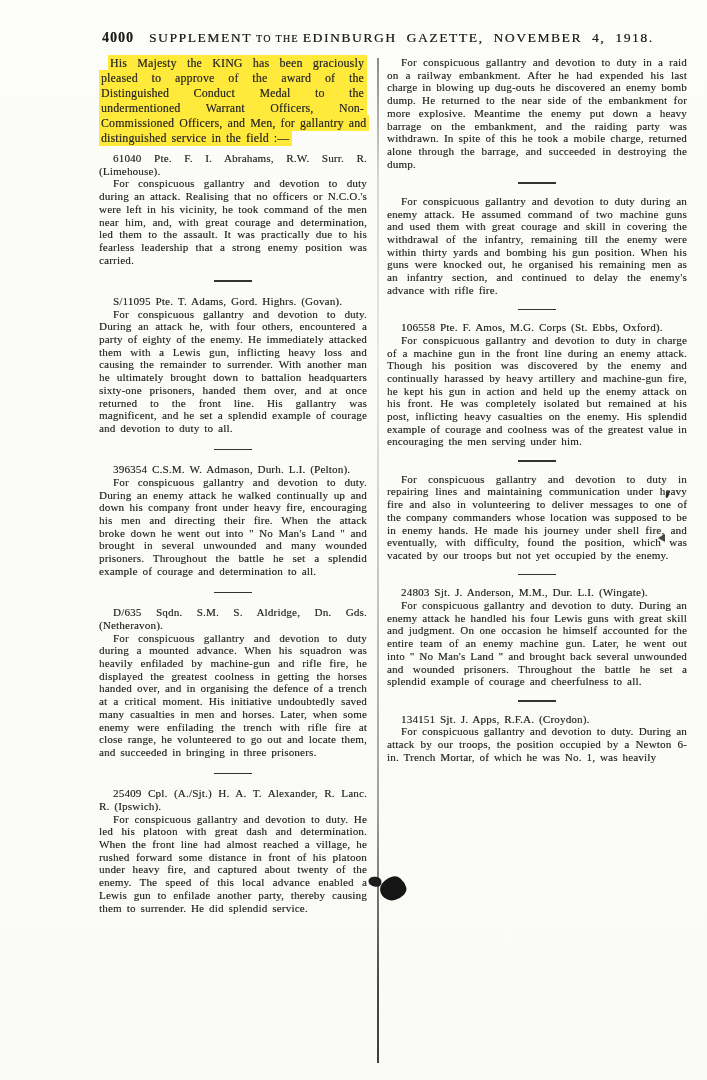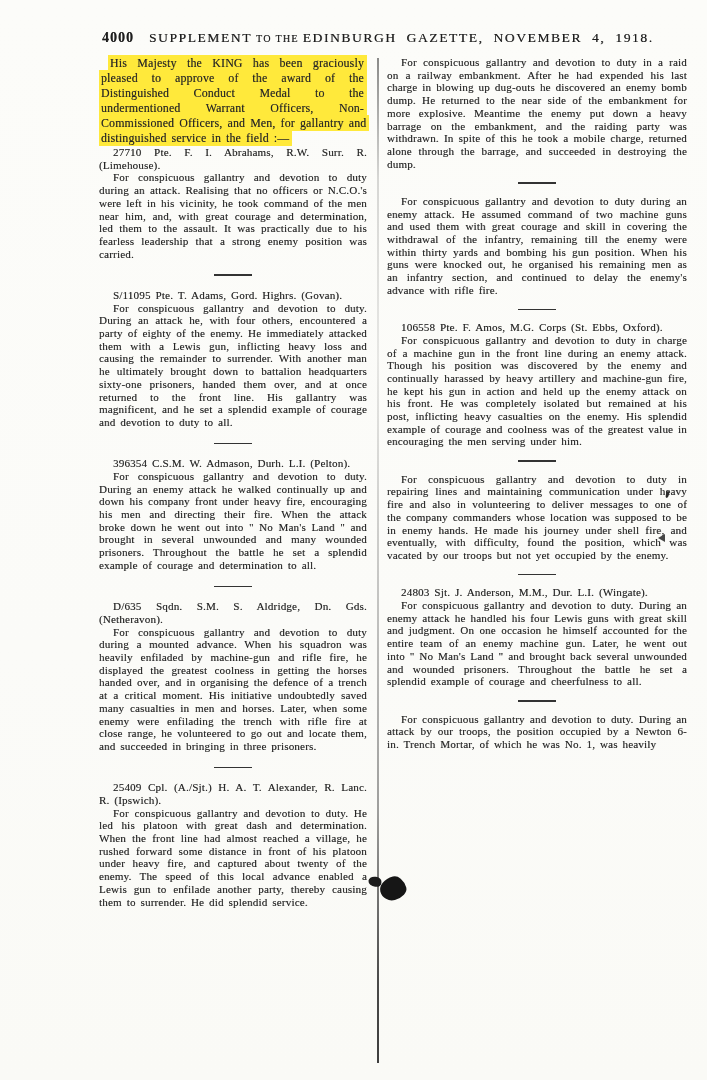"His Majesty the KING has" p.proclamation { margin-bottom: none -> 6px }
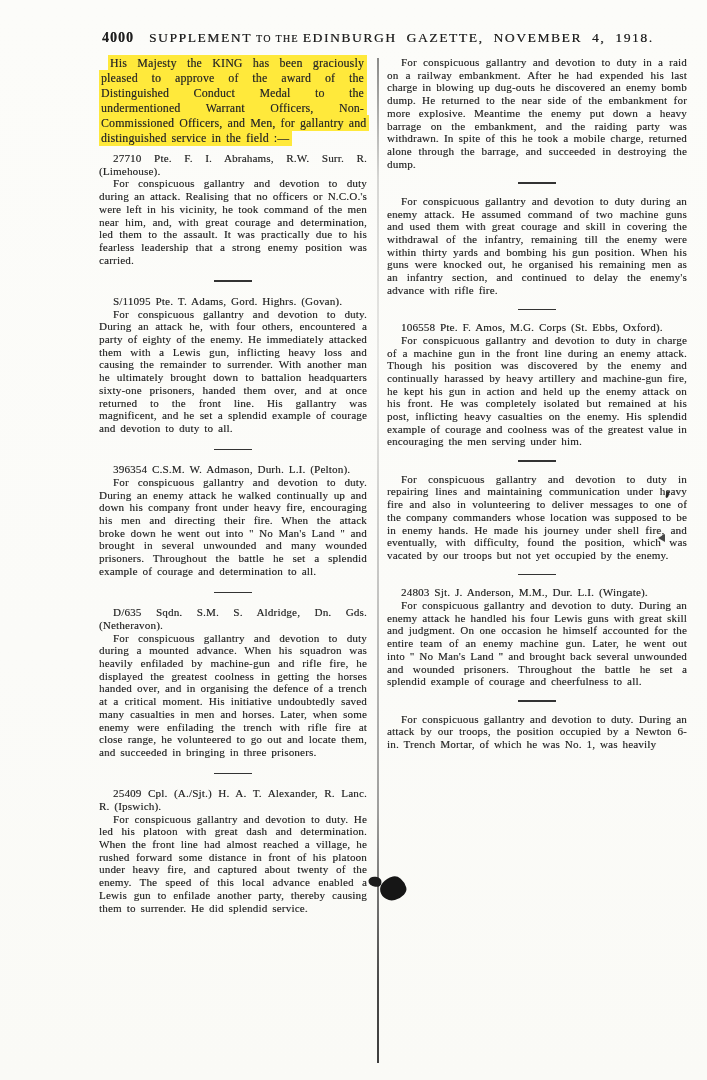"27710 Pte. F. I. Abrahams," p.entry-header { text: 27710 -> 61040 }
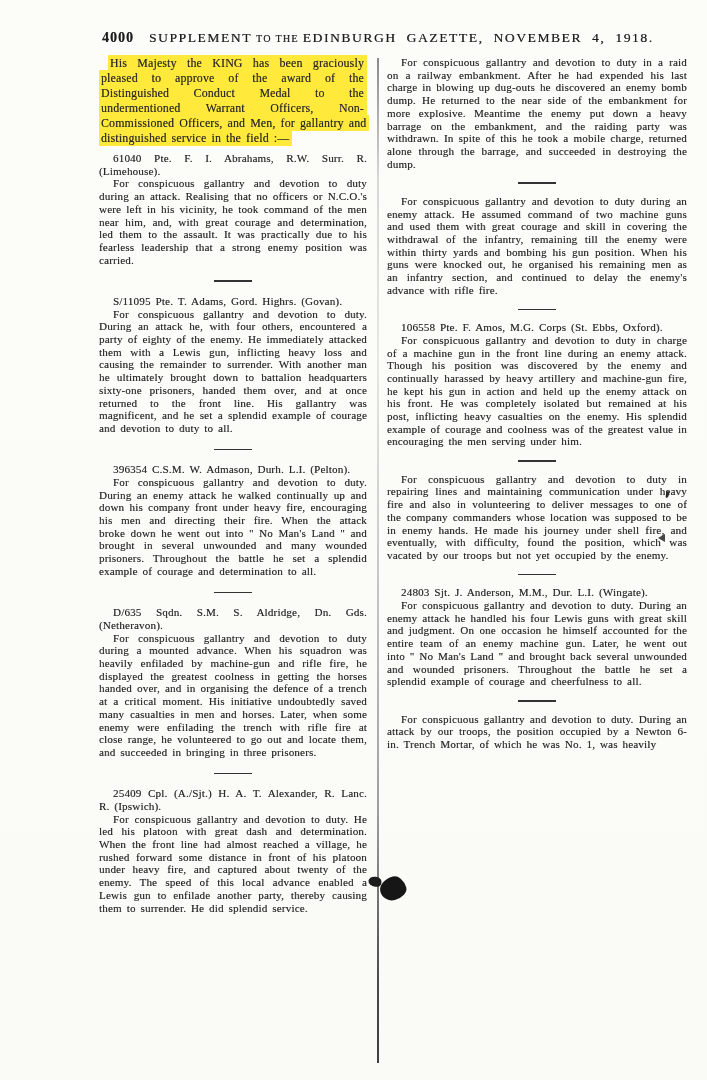"134151 Sjt. J. Apps, R.F.A." p.entry-header { html: none -> <p>134151 Sjt. J. Apps, R.F.A. (Croydon).</p> }
